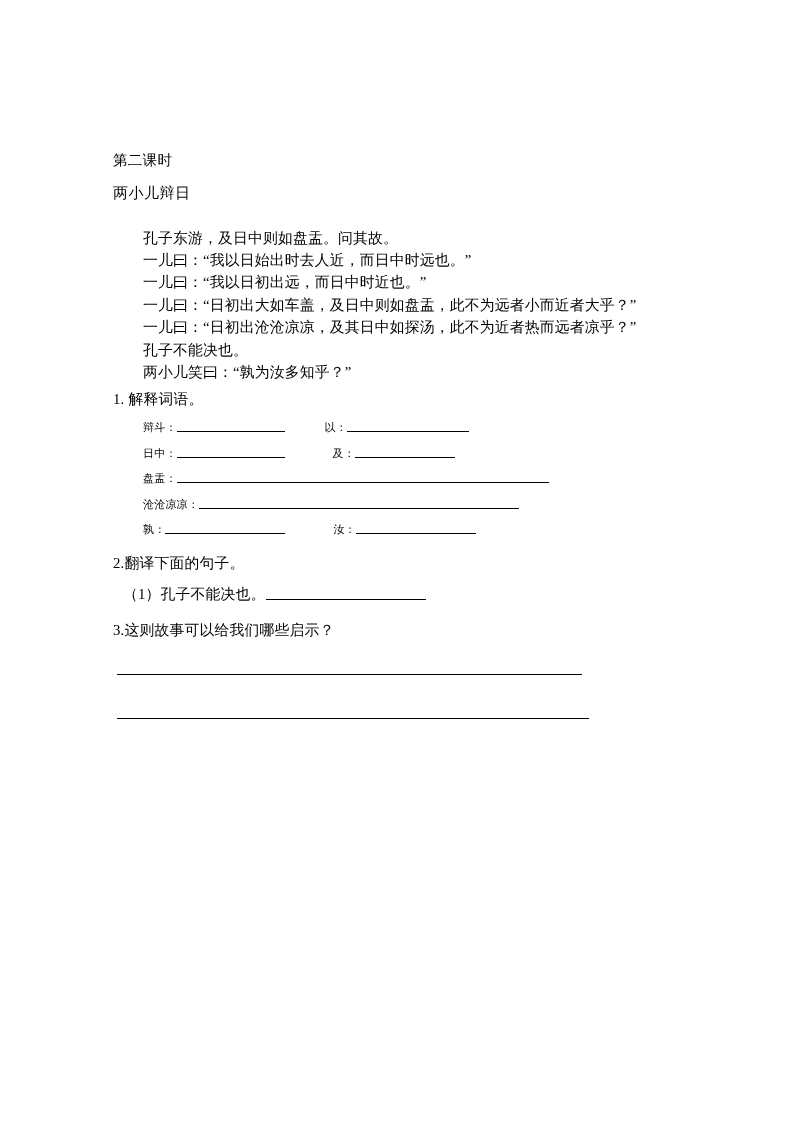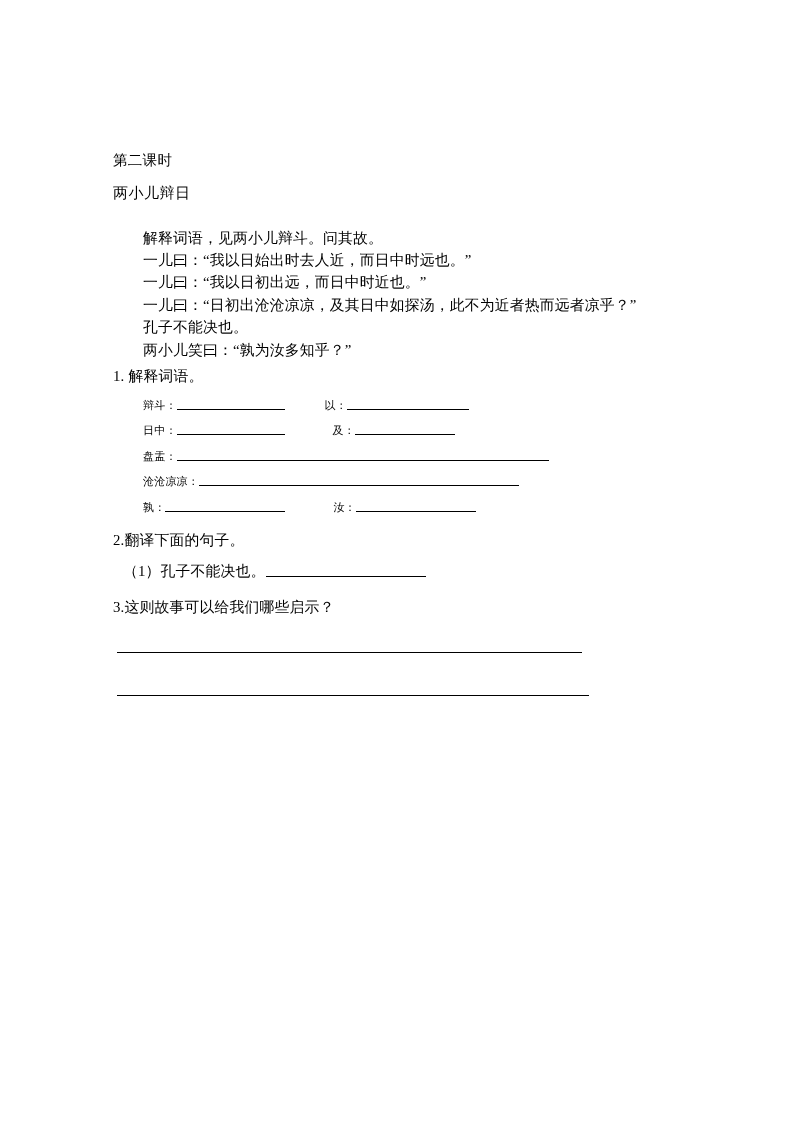"解释词语，见两小儿辩斗。问其故。" p.para { text: 解释词语，见两小儿辩斗 -> 孔子东游，及日中则如盘盂 }
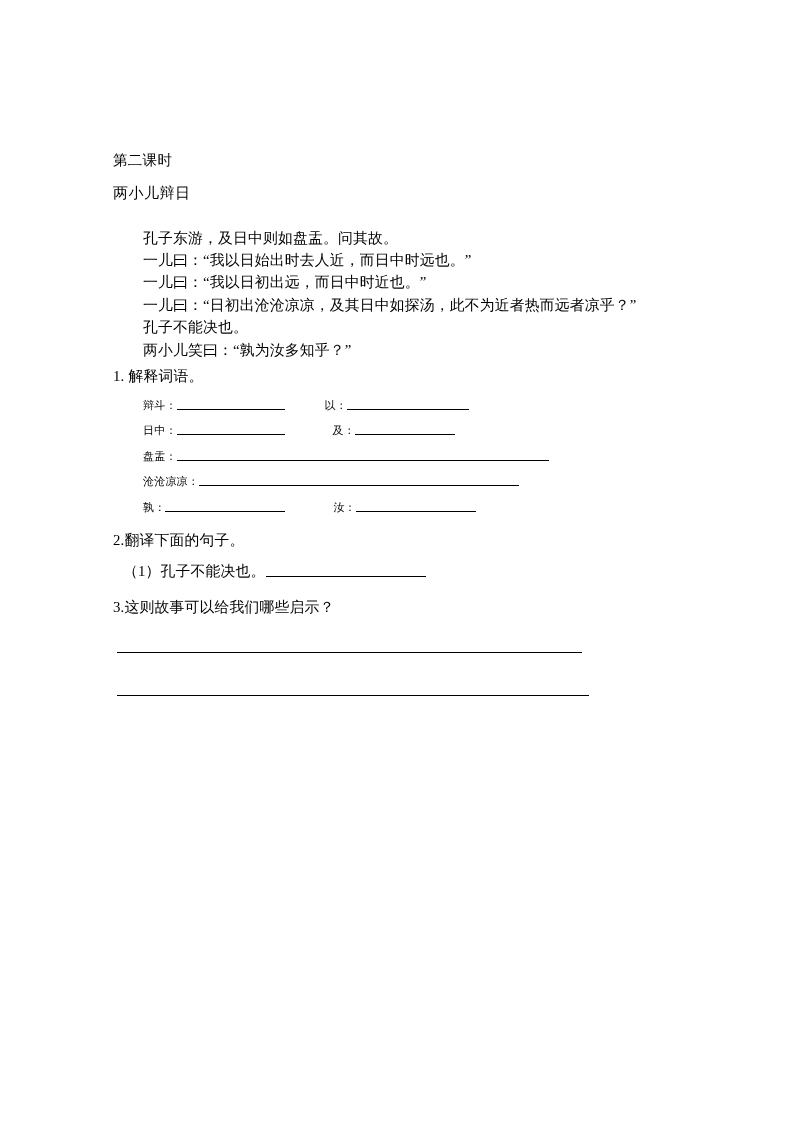"一儿曰：“日初出大如车盖，及日中则如盘盂，此不为远者小而近者大乎？”" p.para-hang { html: none -> <p>一儿曰：“日初出大如车盖，及日中则如盘盂，此不为远者小而近者大乎？”</p> }
